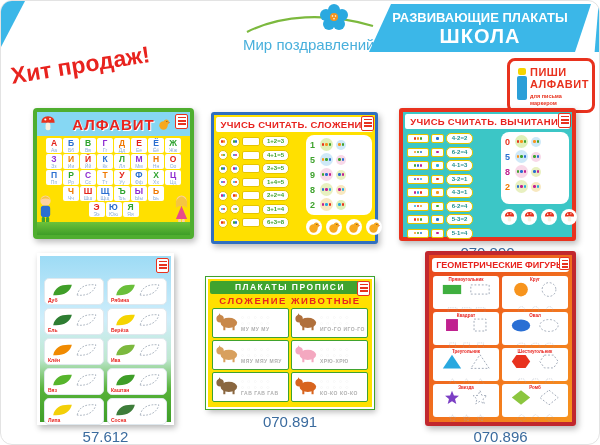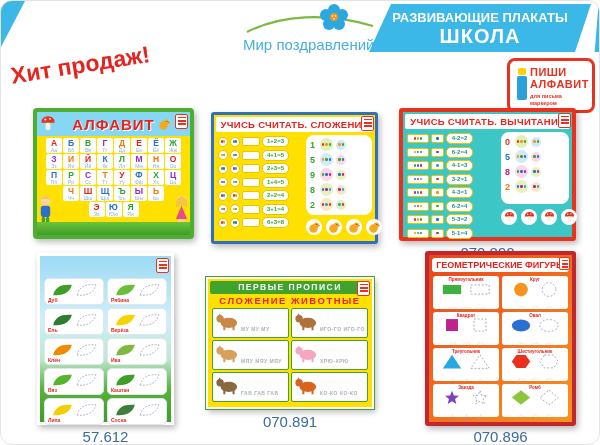"ПЕРВЫЕ ПРОПИСИ" div.band { text: ПЕРВЫЕ -> ПЛАКАТЫ }
